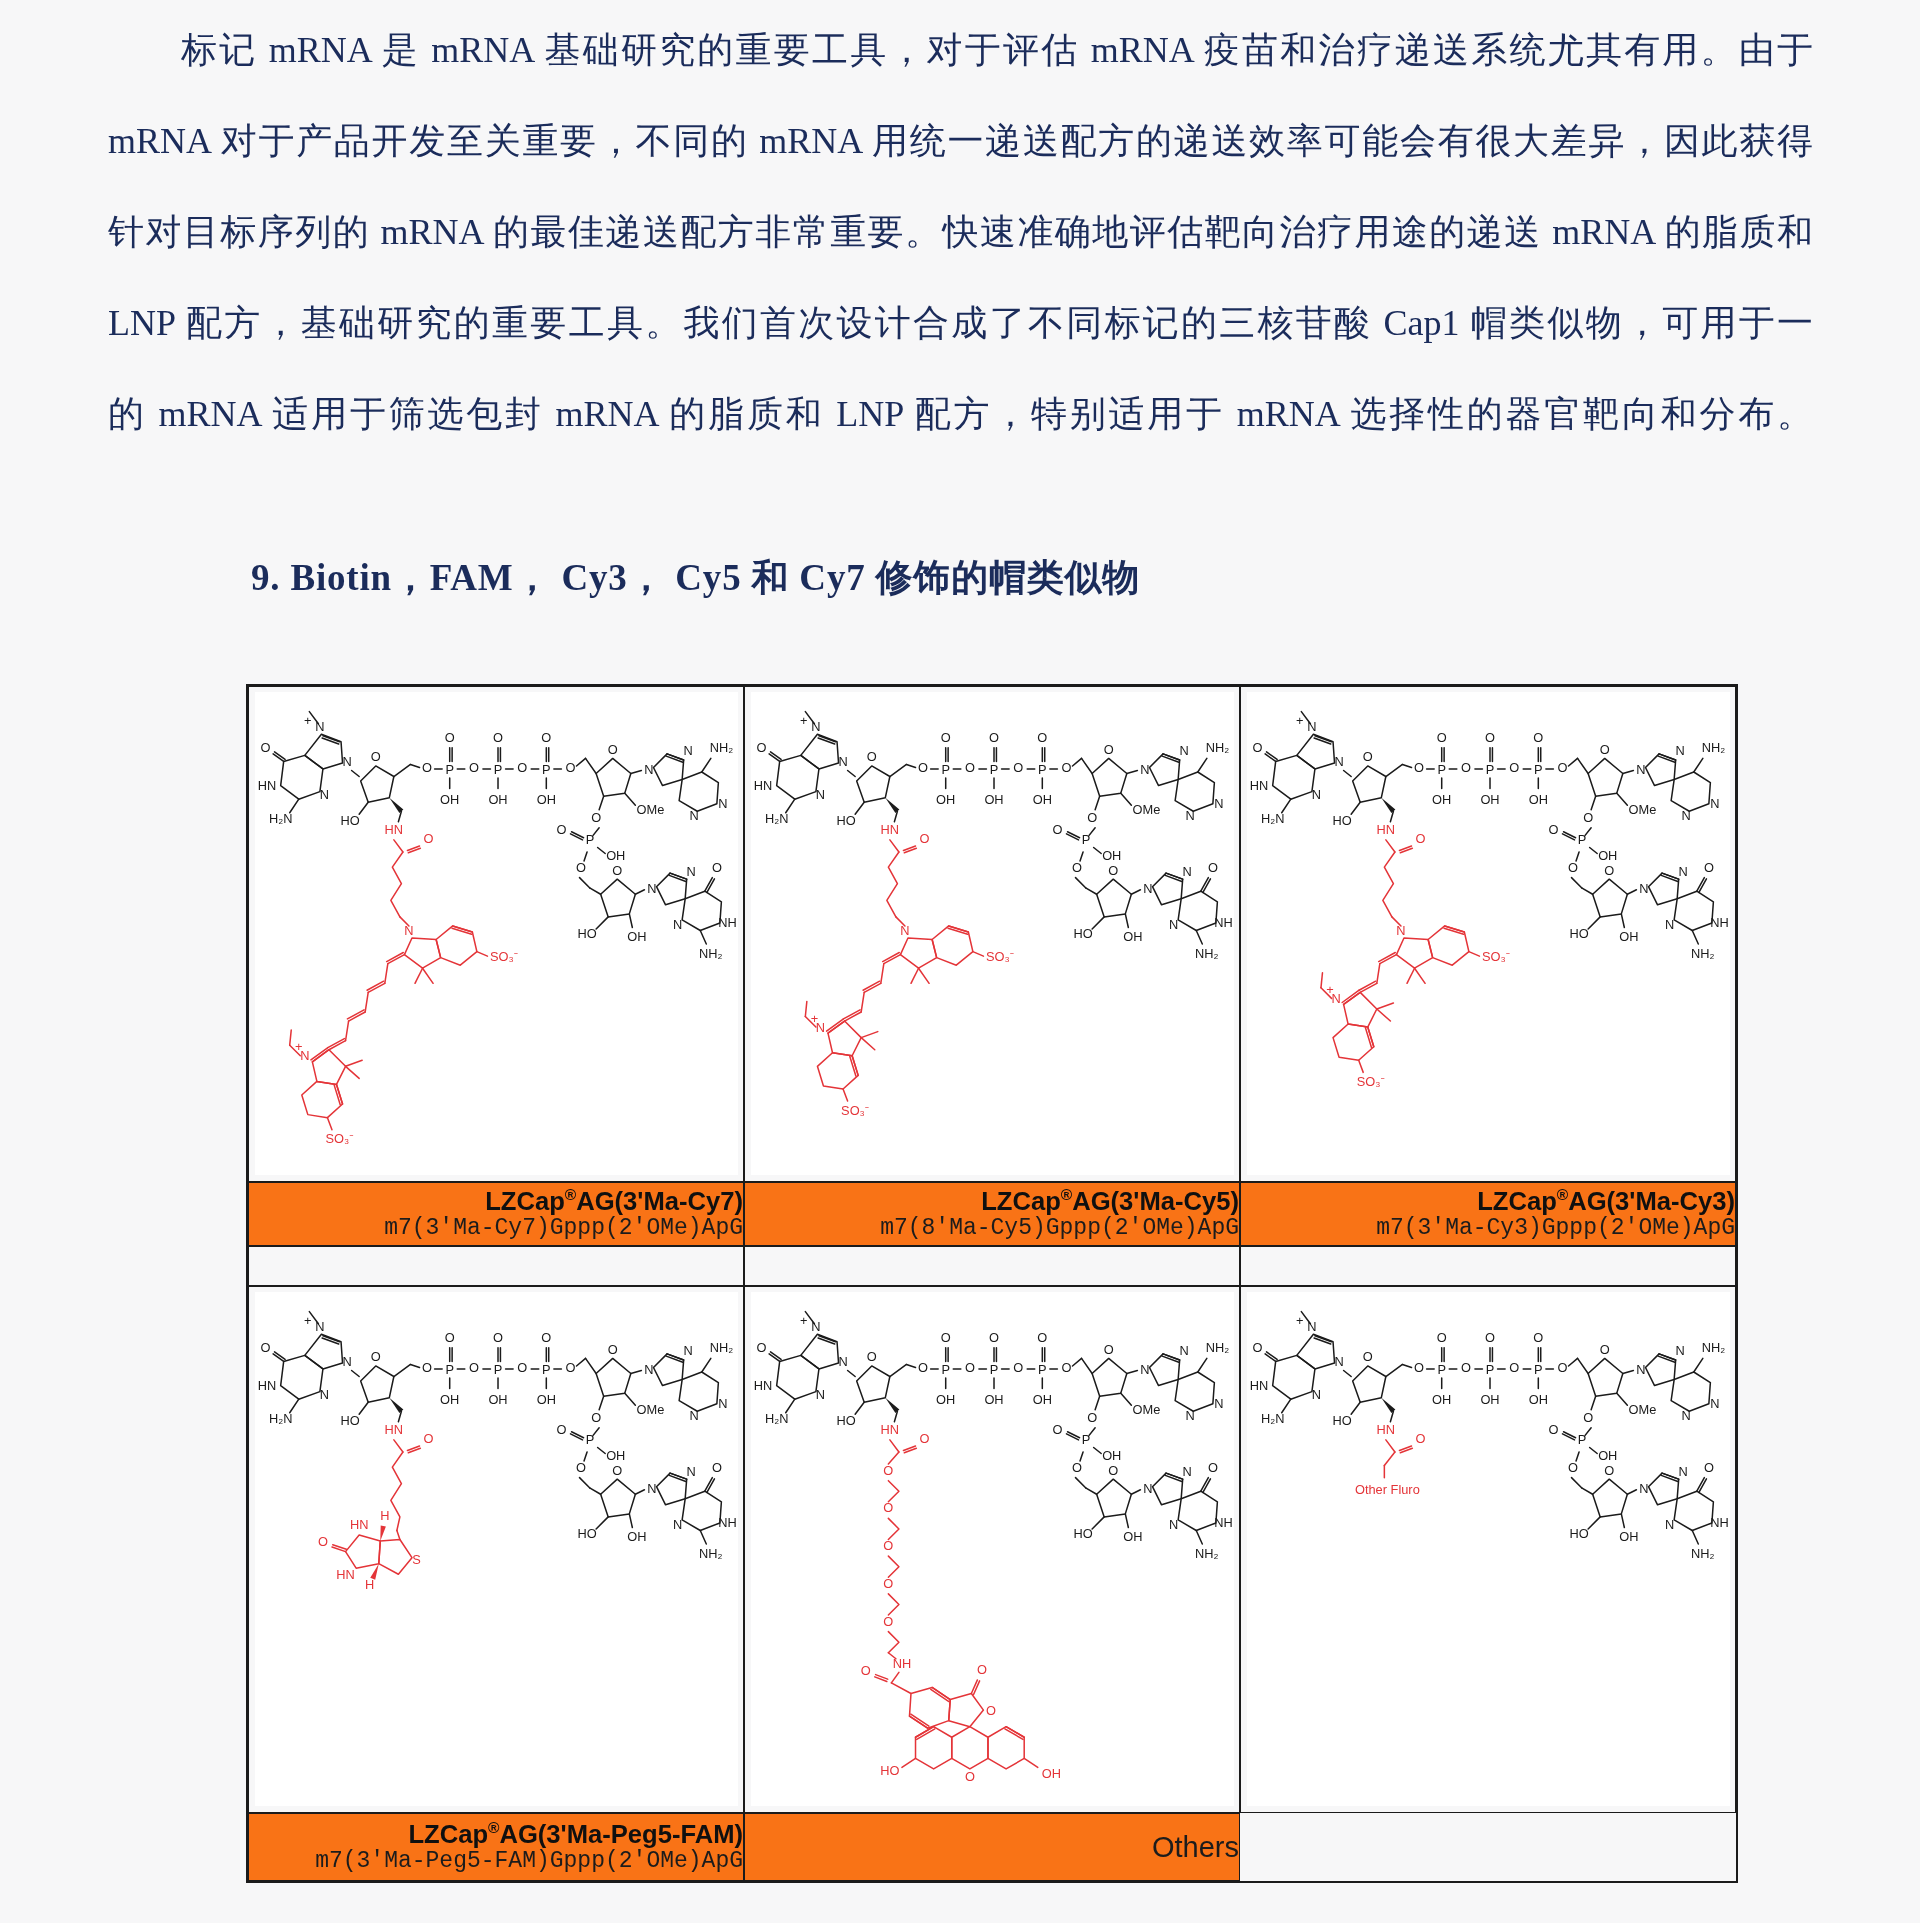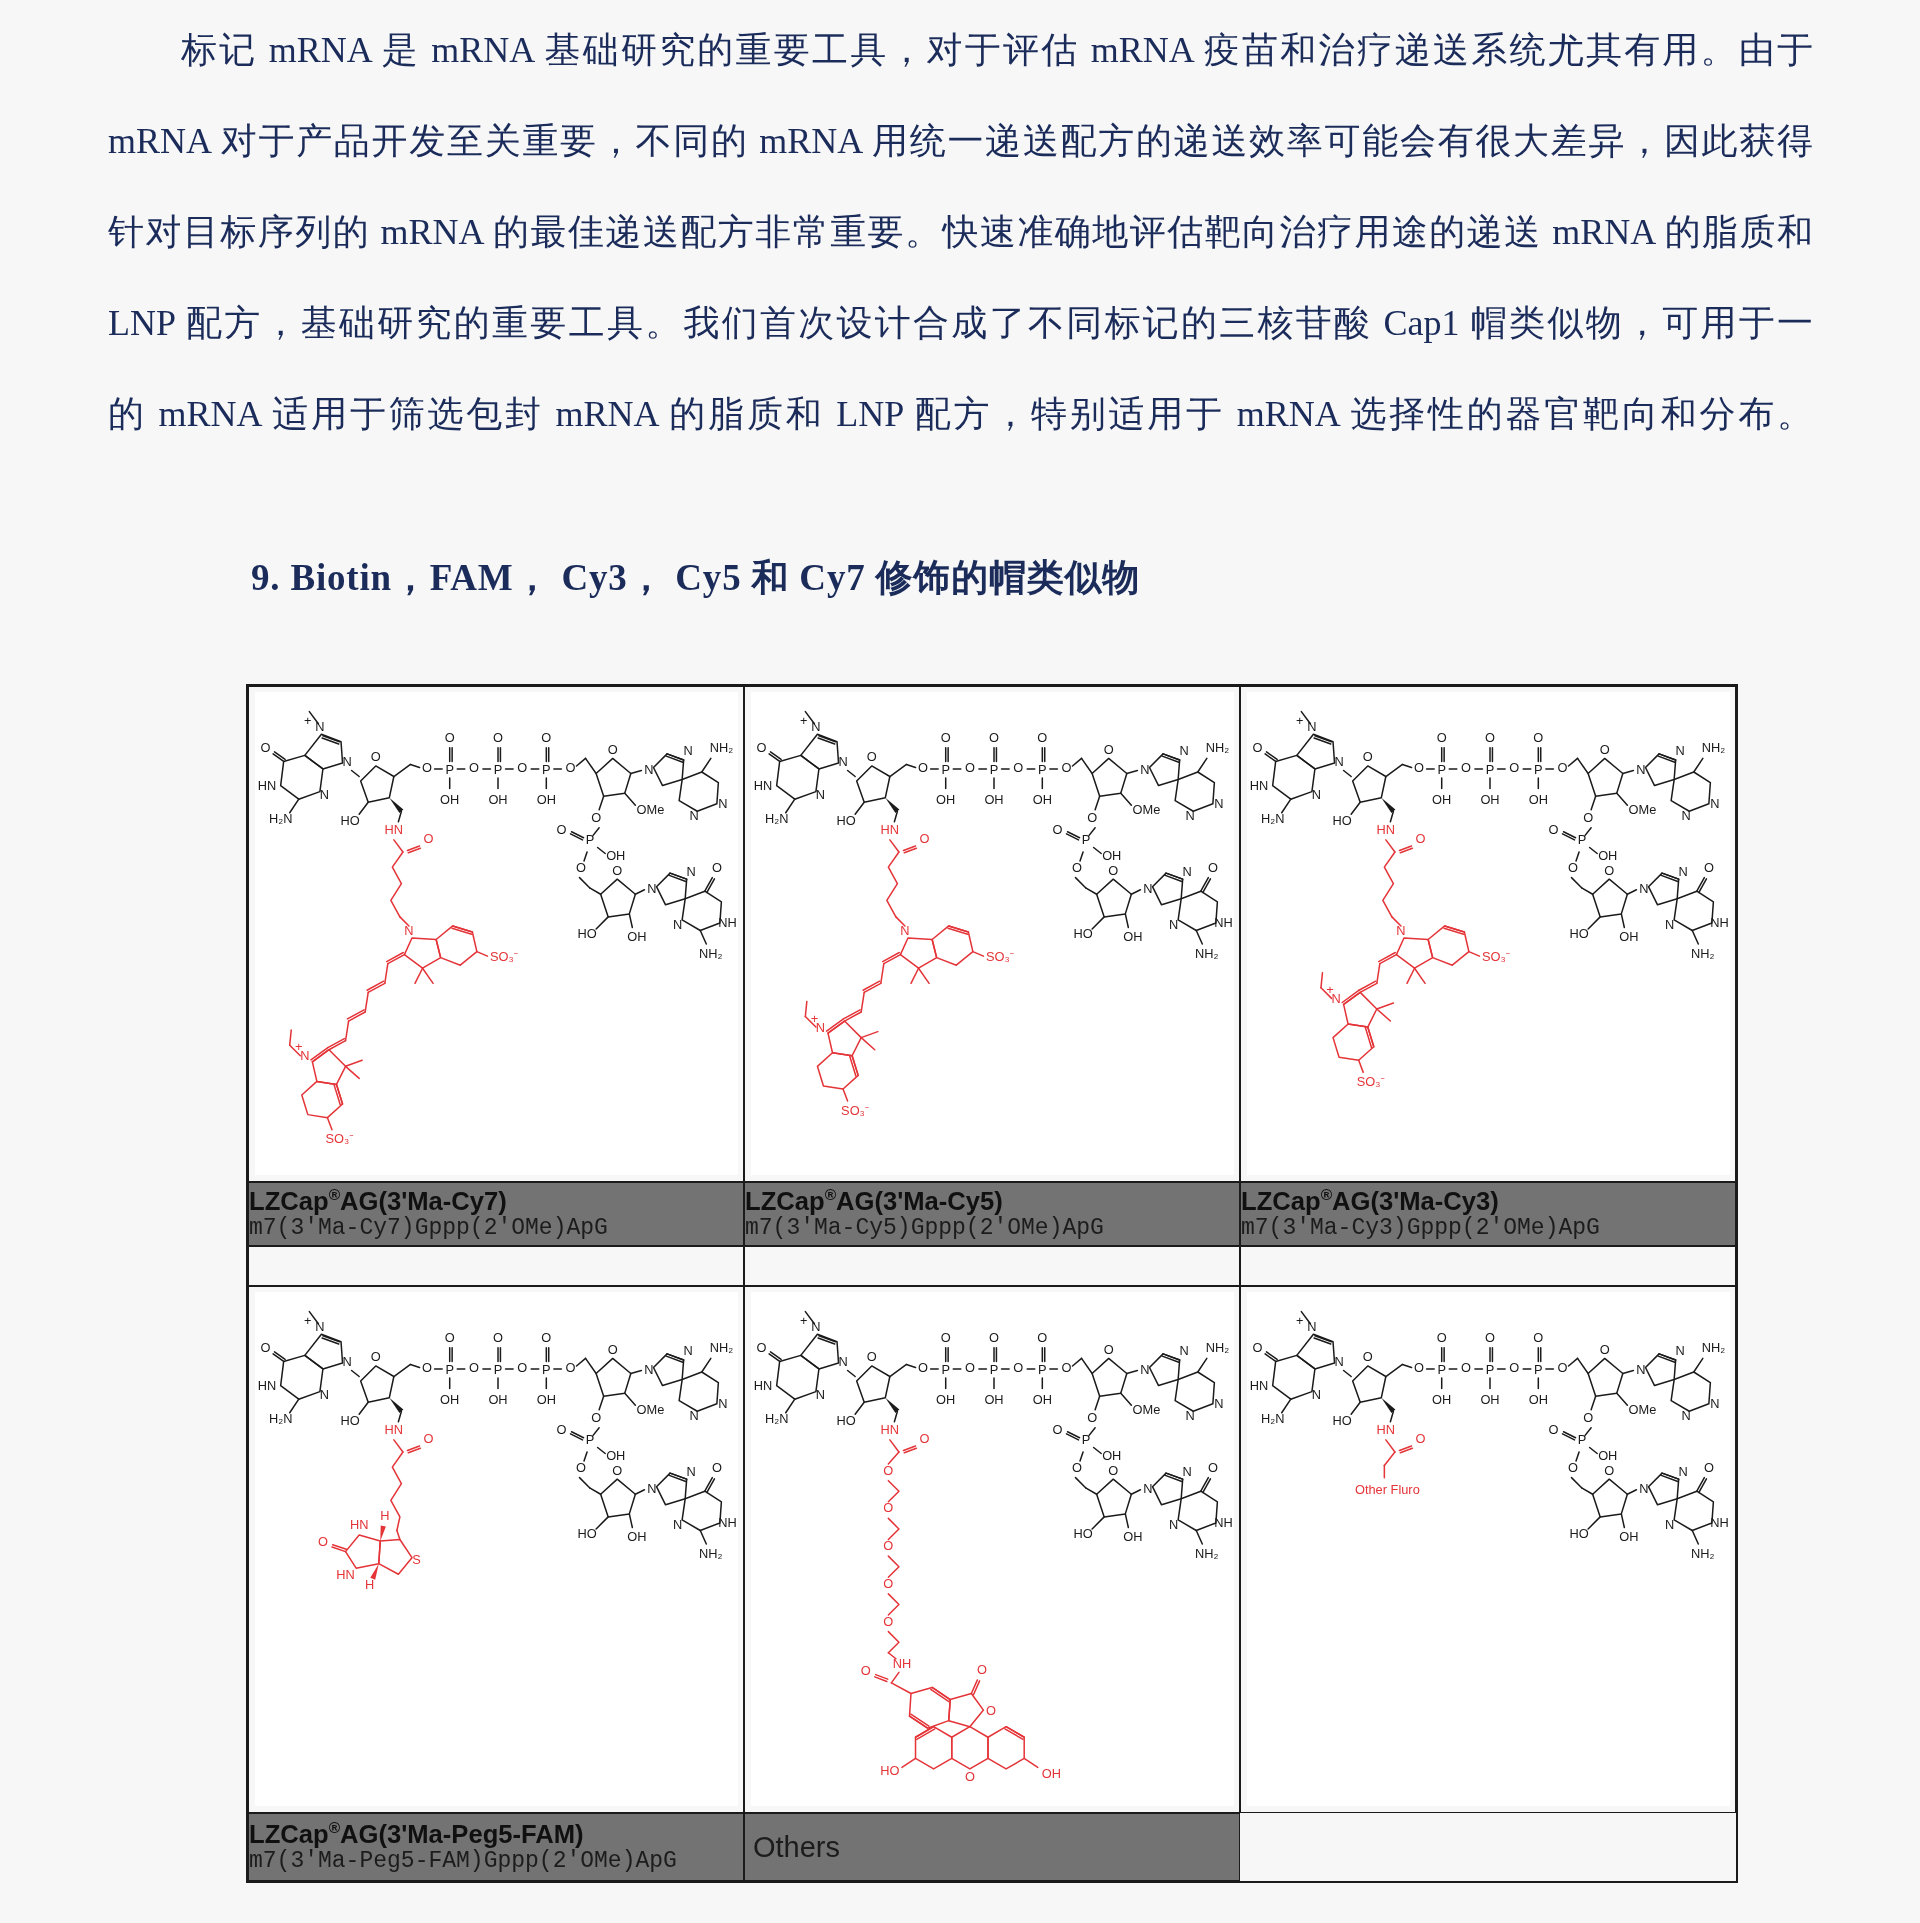"LZCap®AG(3'Ma-Cy7)" .lblrow { align-items: flex-start -> flex-end; background: #737373 -> #f97316 }
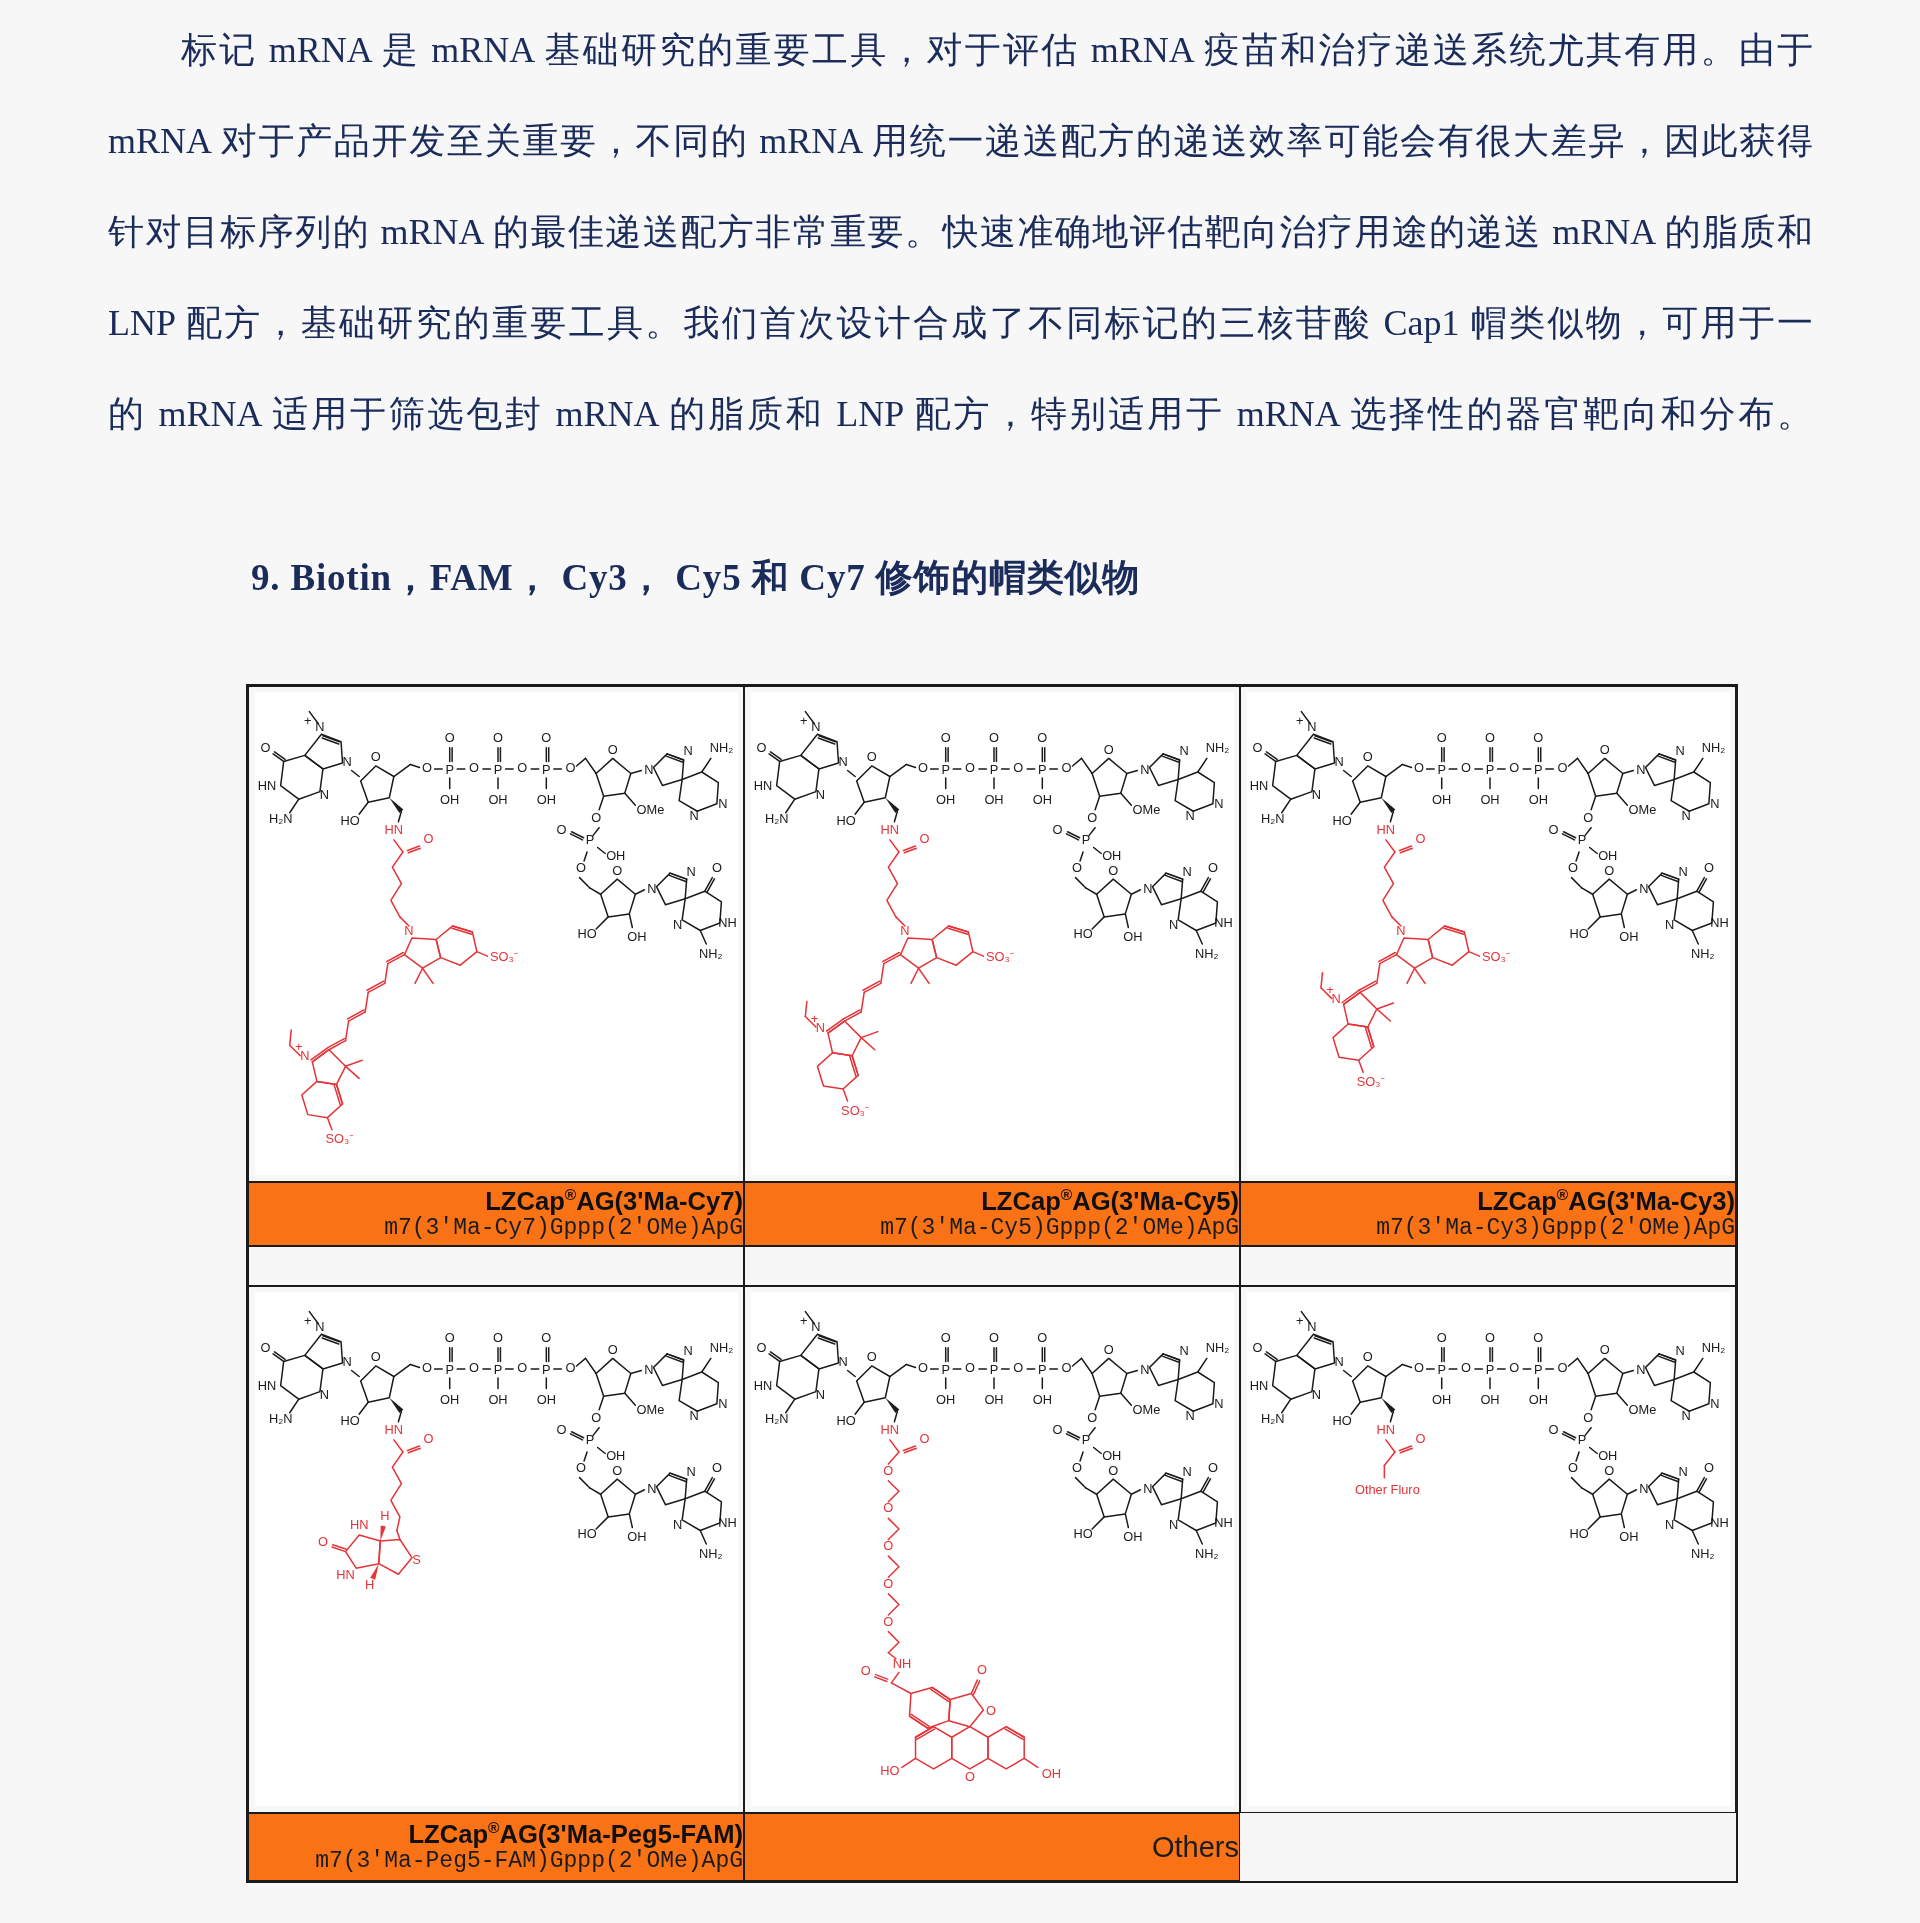"m7(3'Ma-Cy5)Gppp(2'OMe)ApG" div.l2 { text: 3'Ma-Cy5 -> 8'Ma-Cy5 }
